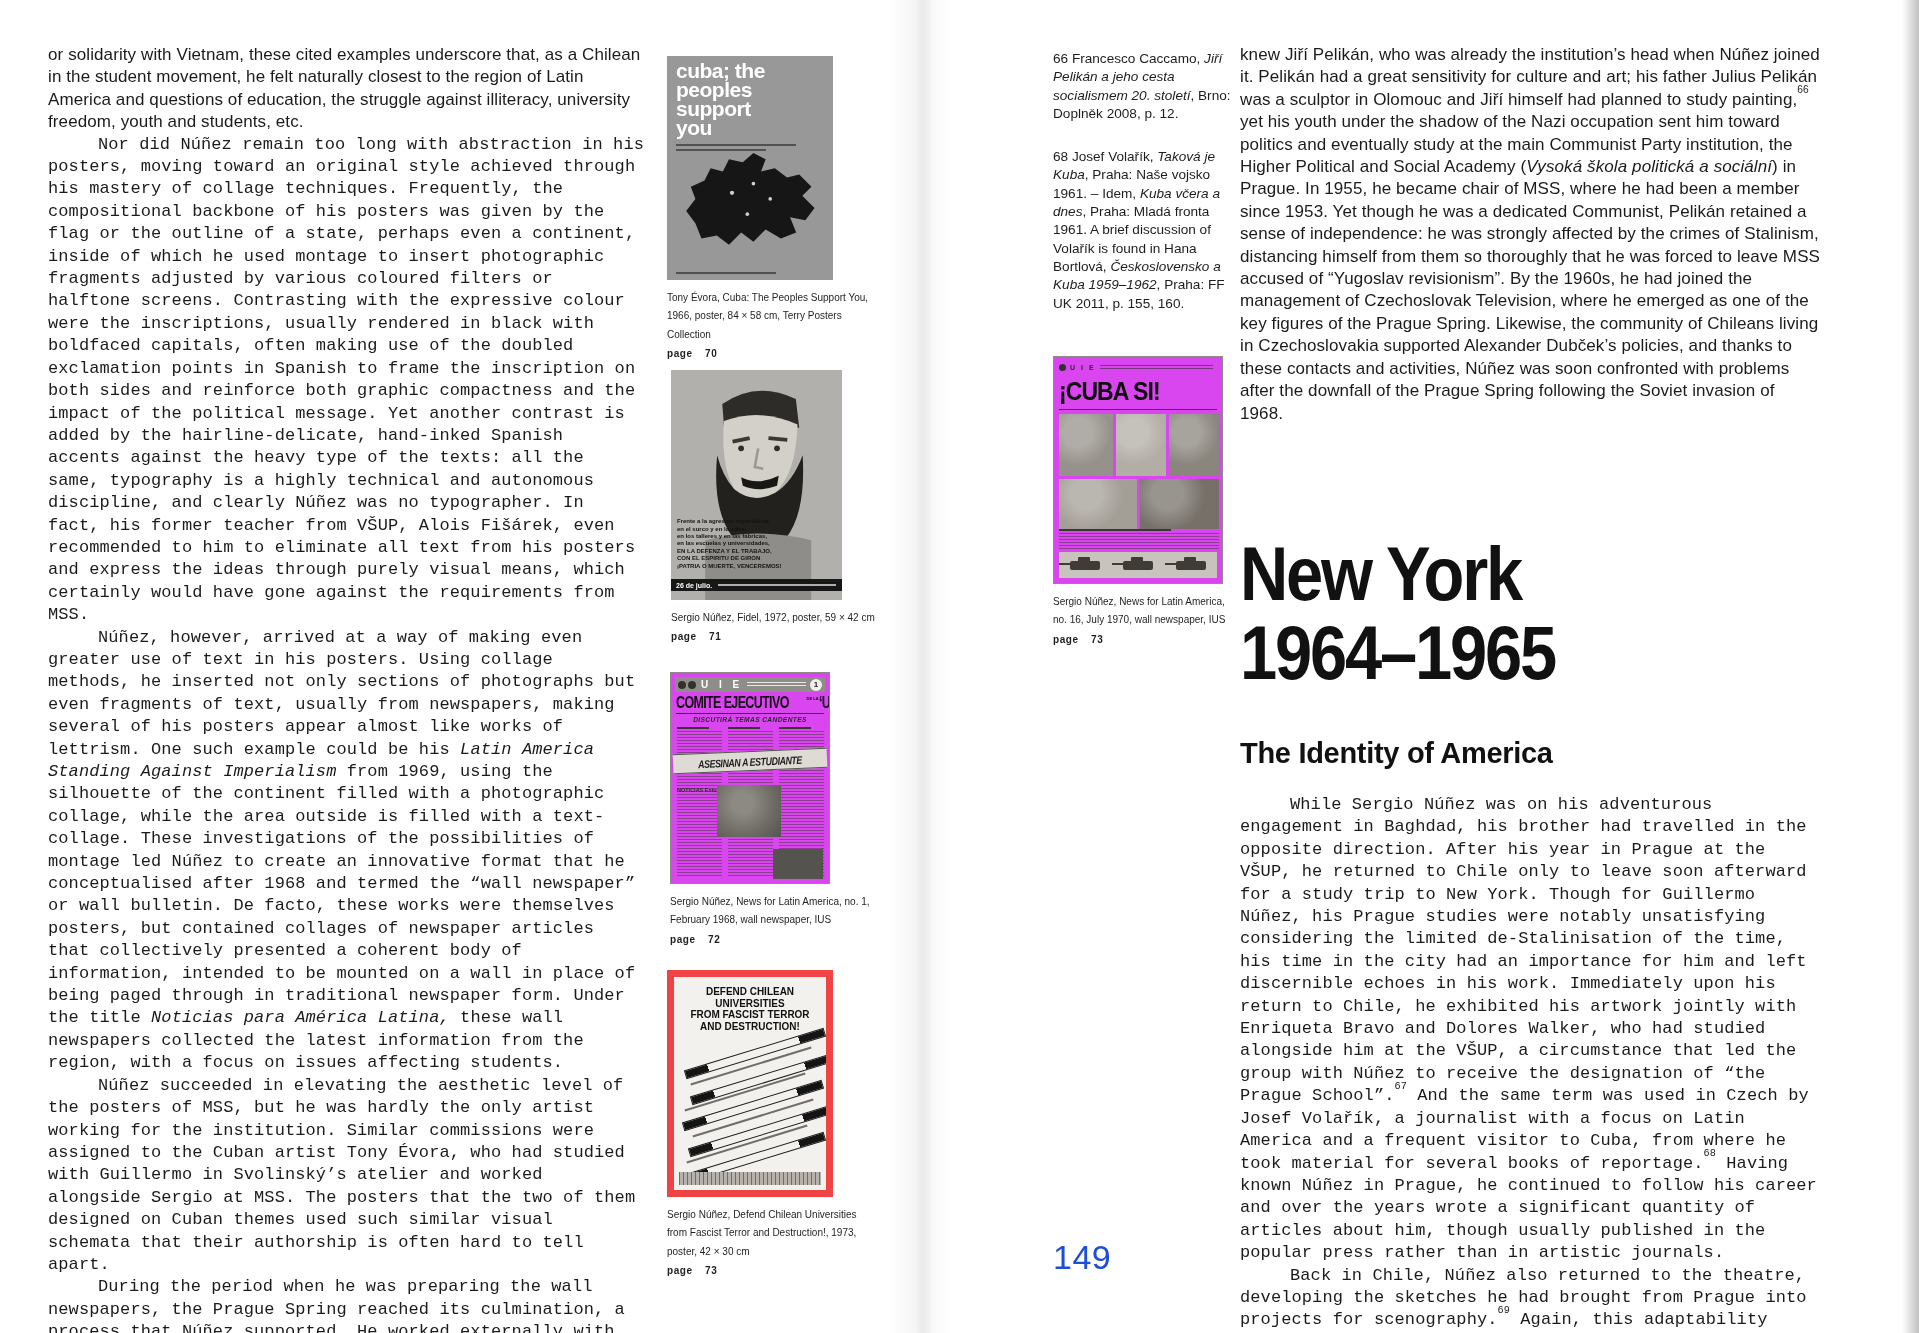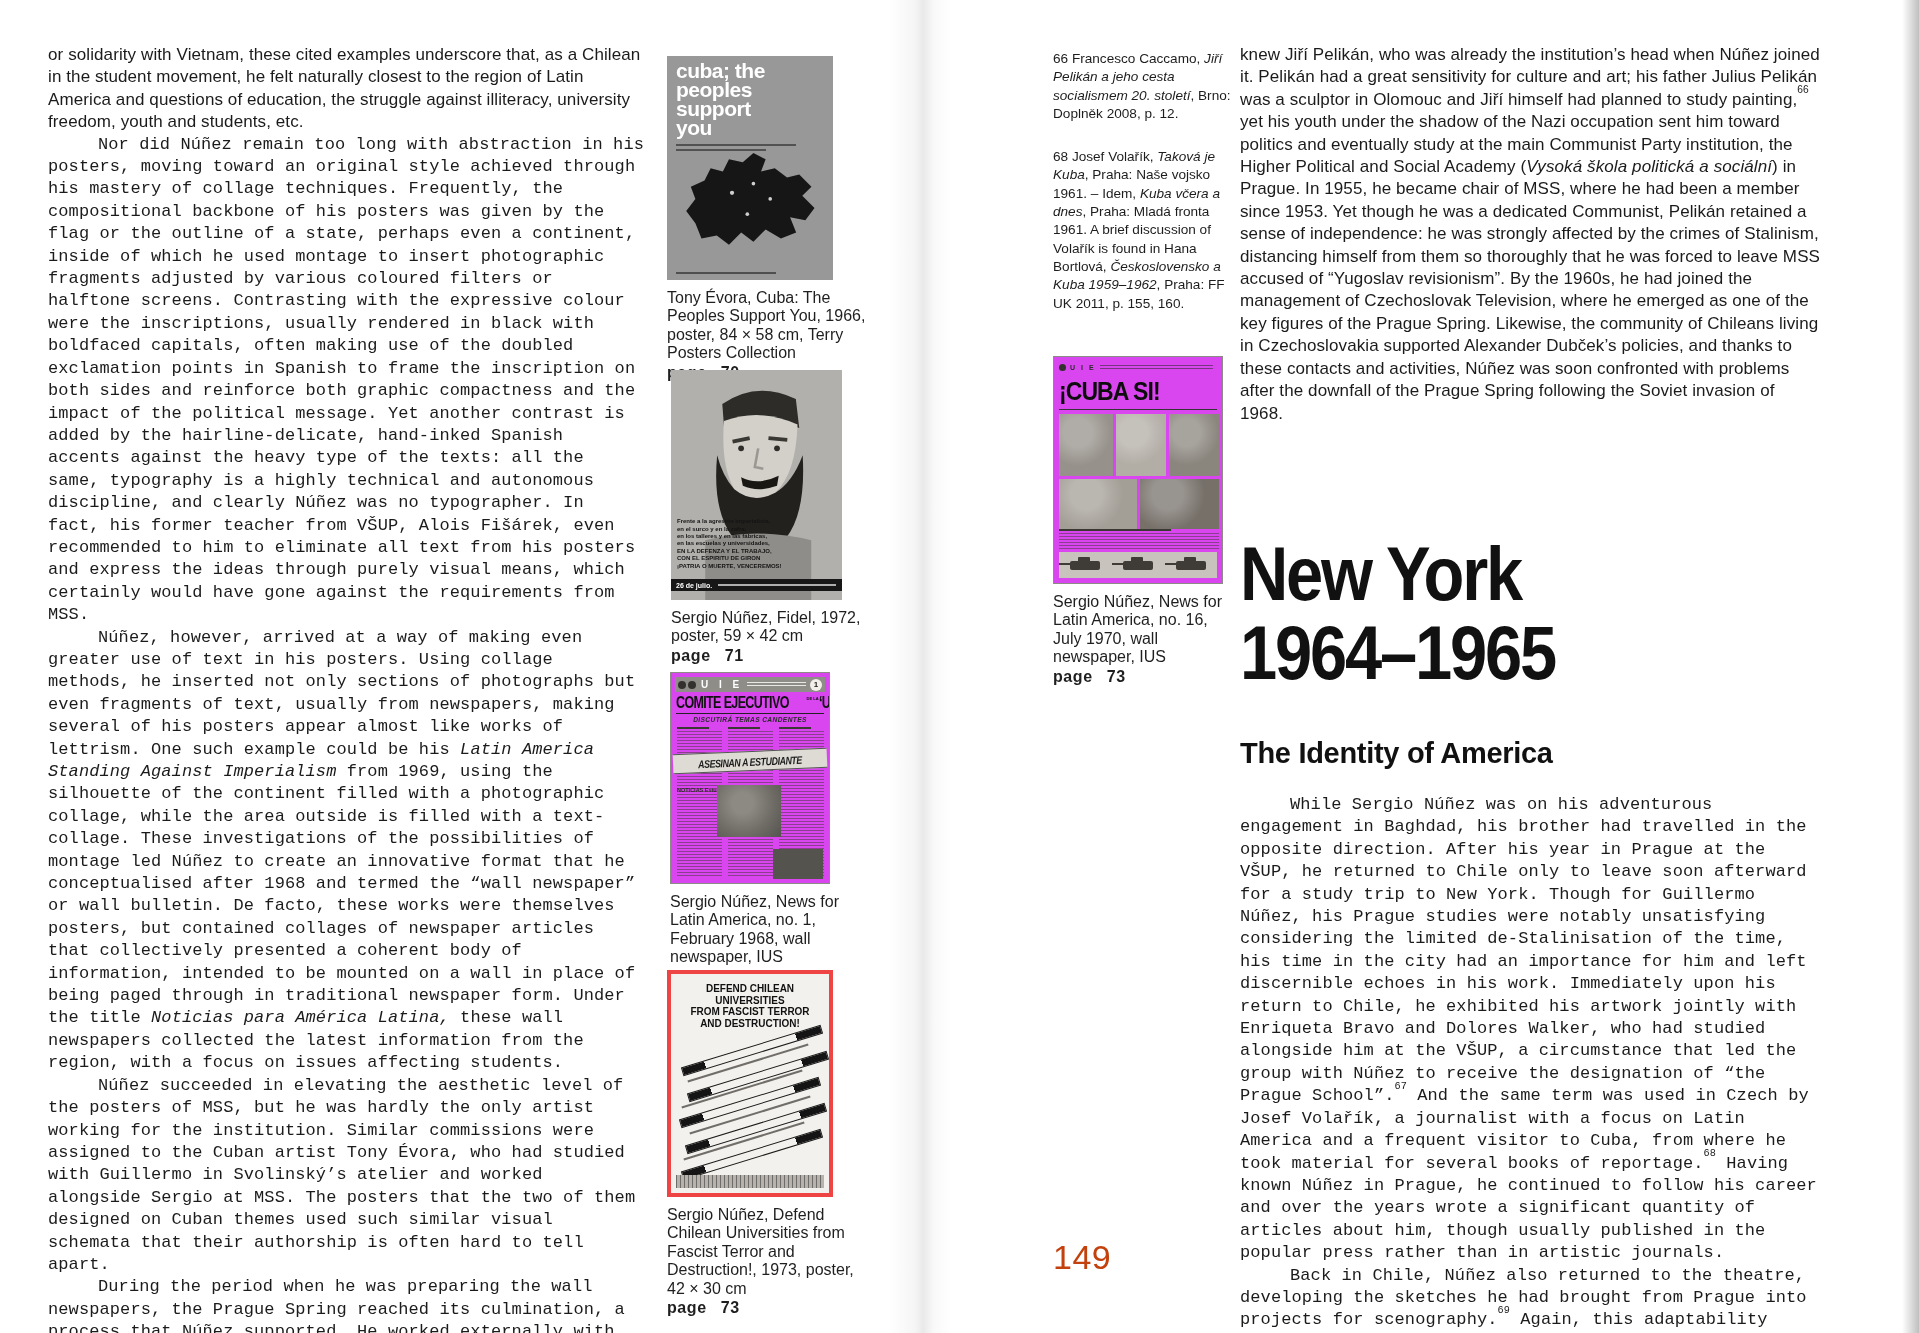"Tony Évora, Cuba: The Peoples" .cap { font-size: 16px -> 10px }
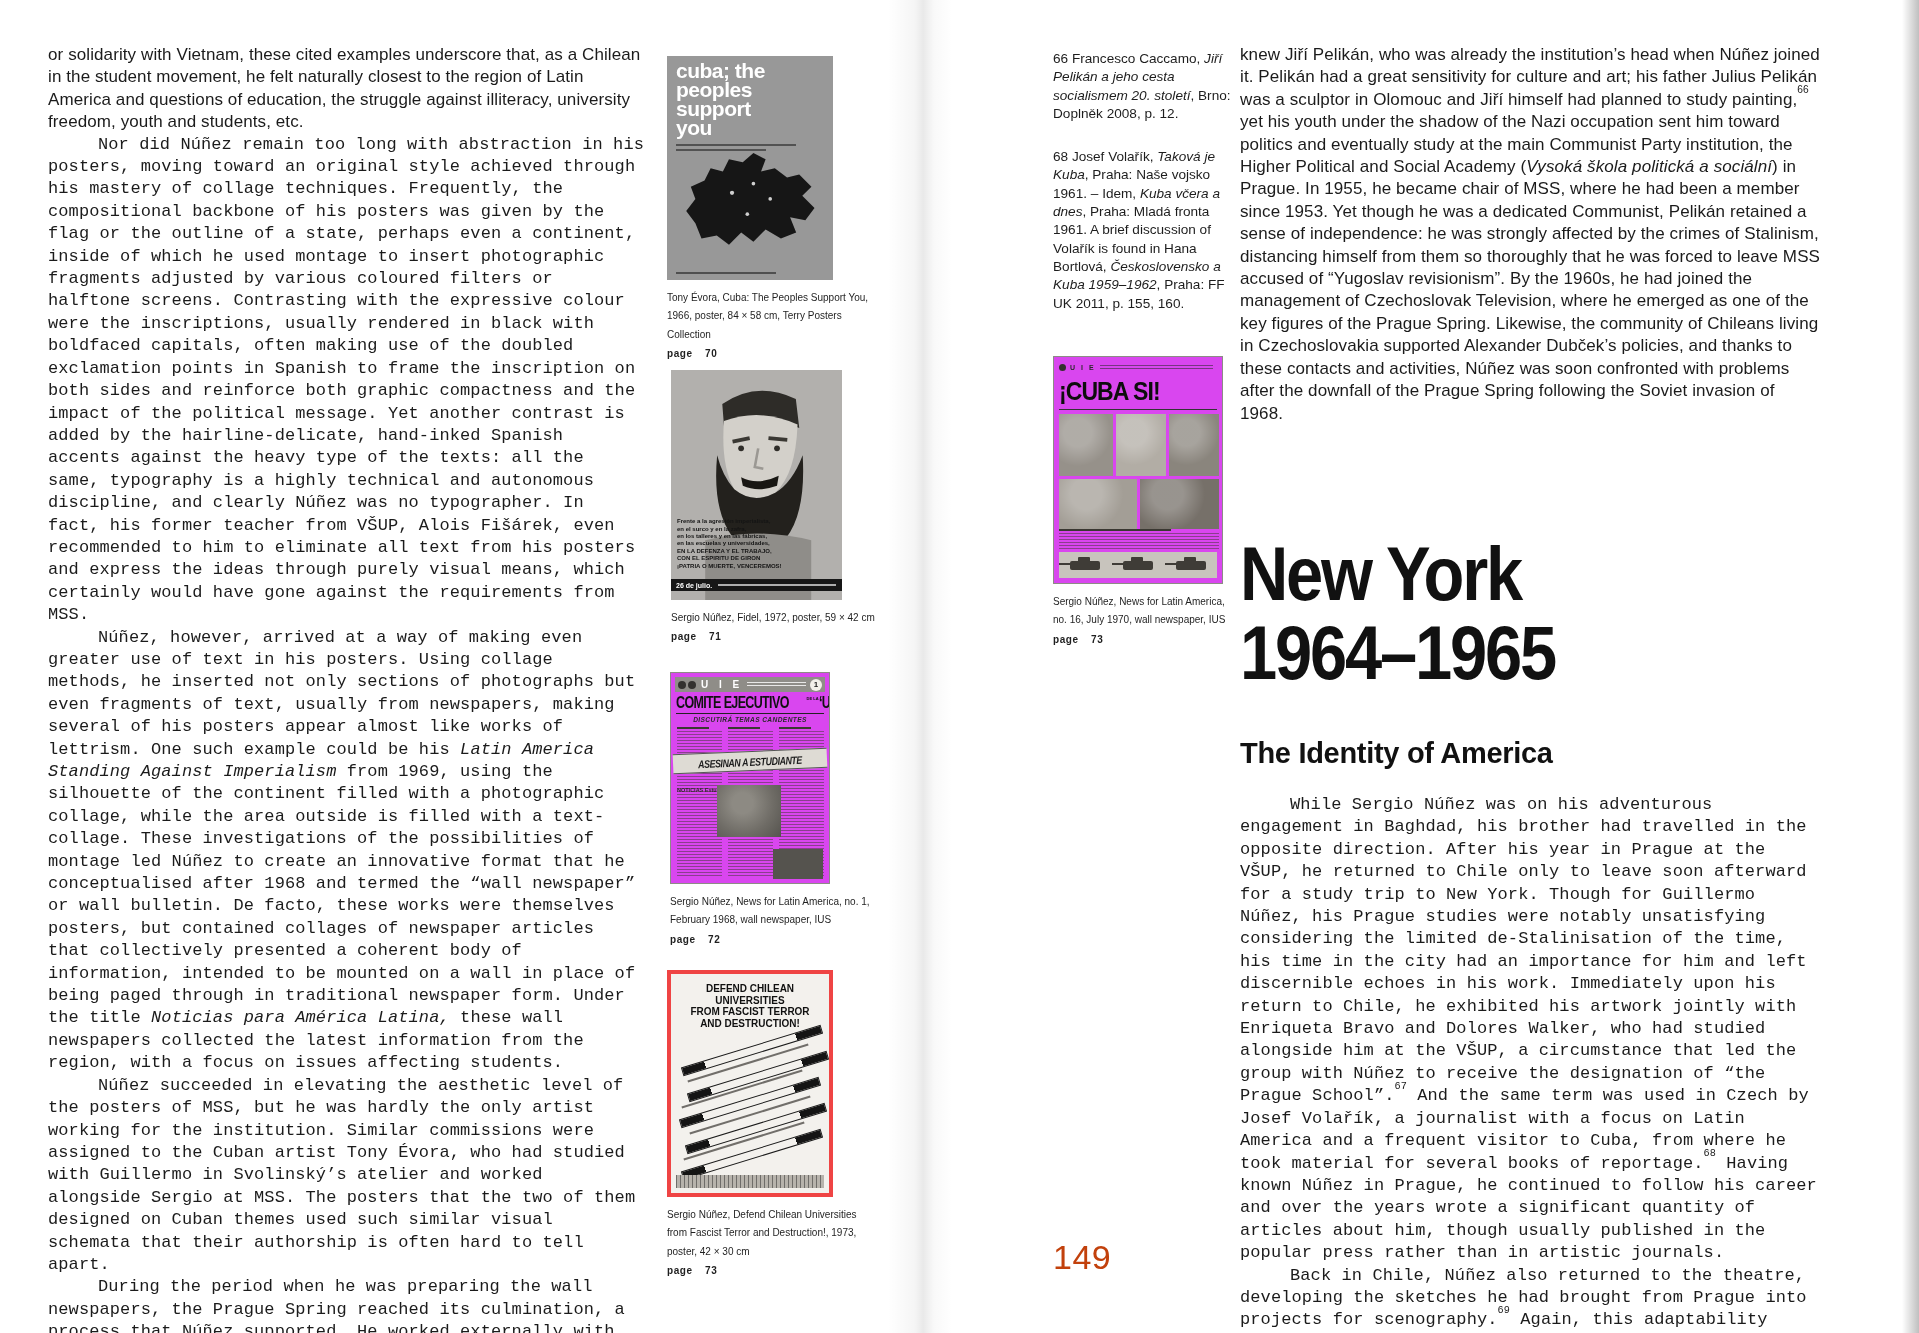"DEFEND CHILEAN UNIVERSITIES" .poster4 { border: 4px solid #ef4444 -> 7px solid #ef4444 }
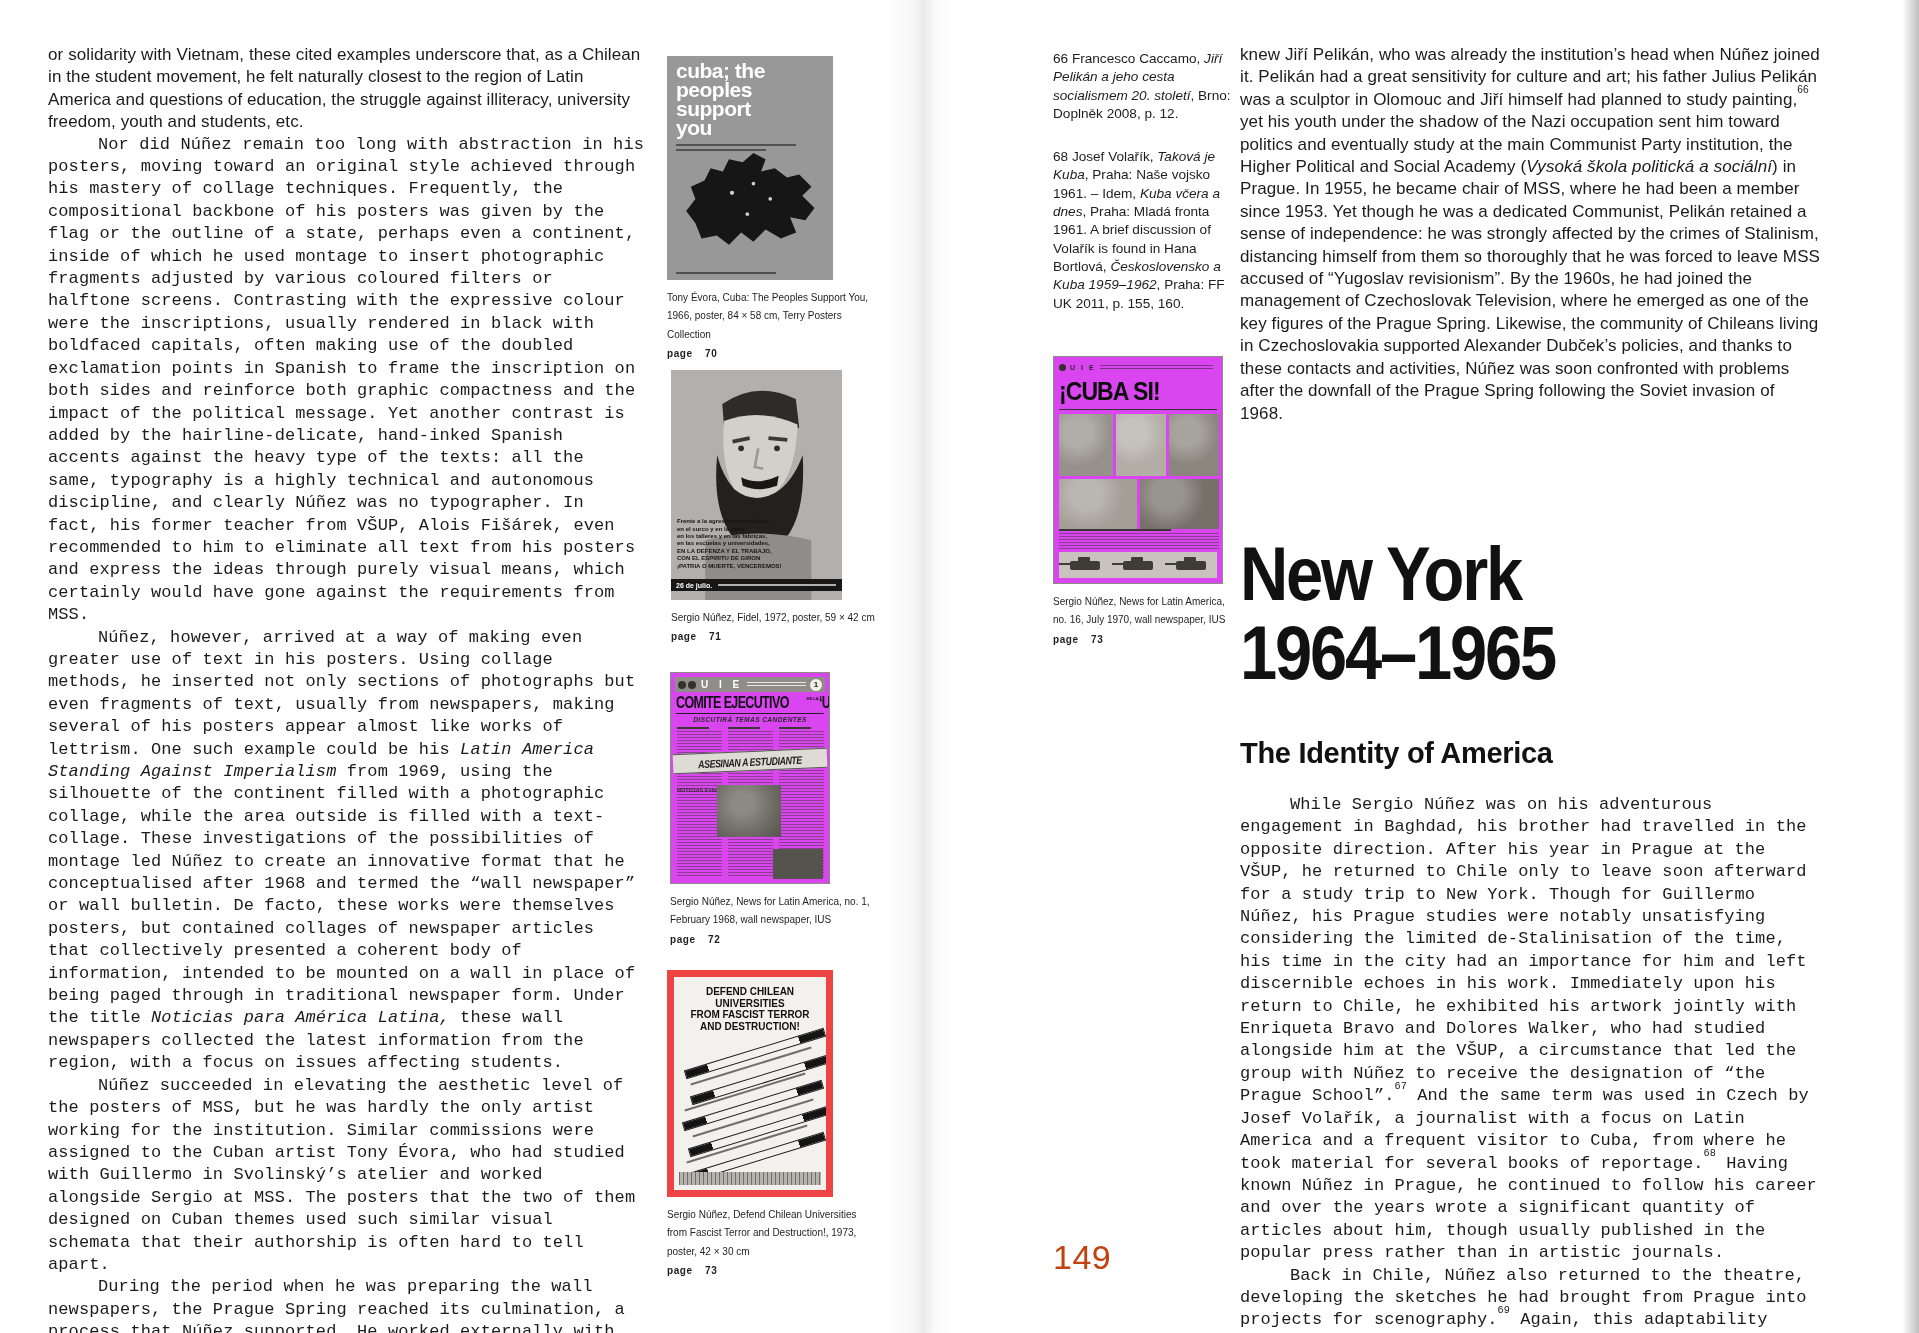"149" .pagenum { color: #c2410c -> #1d4ed8 }
